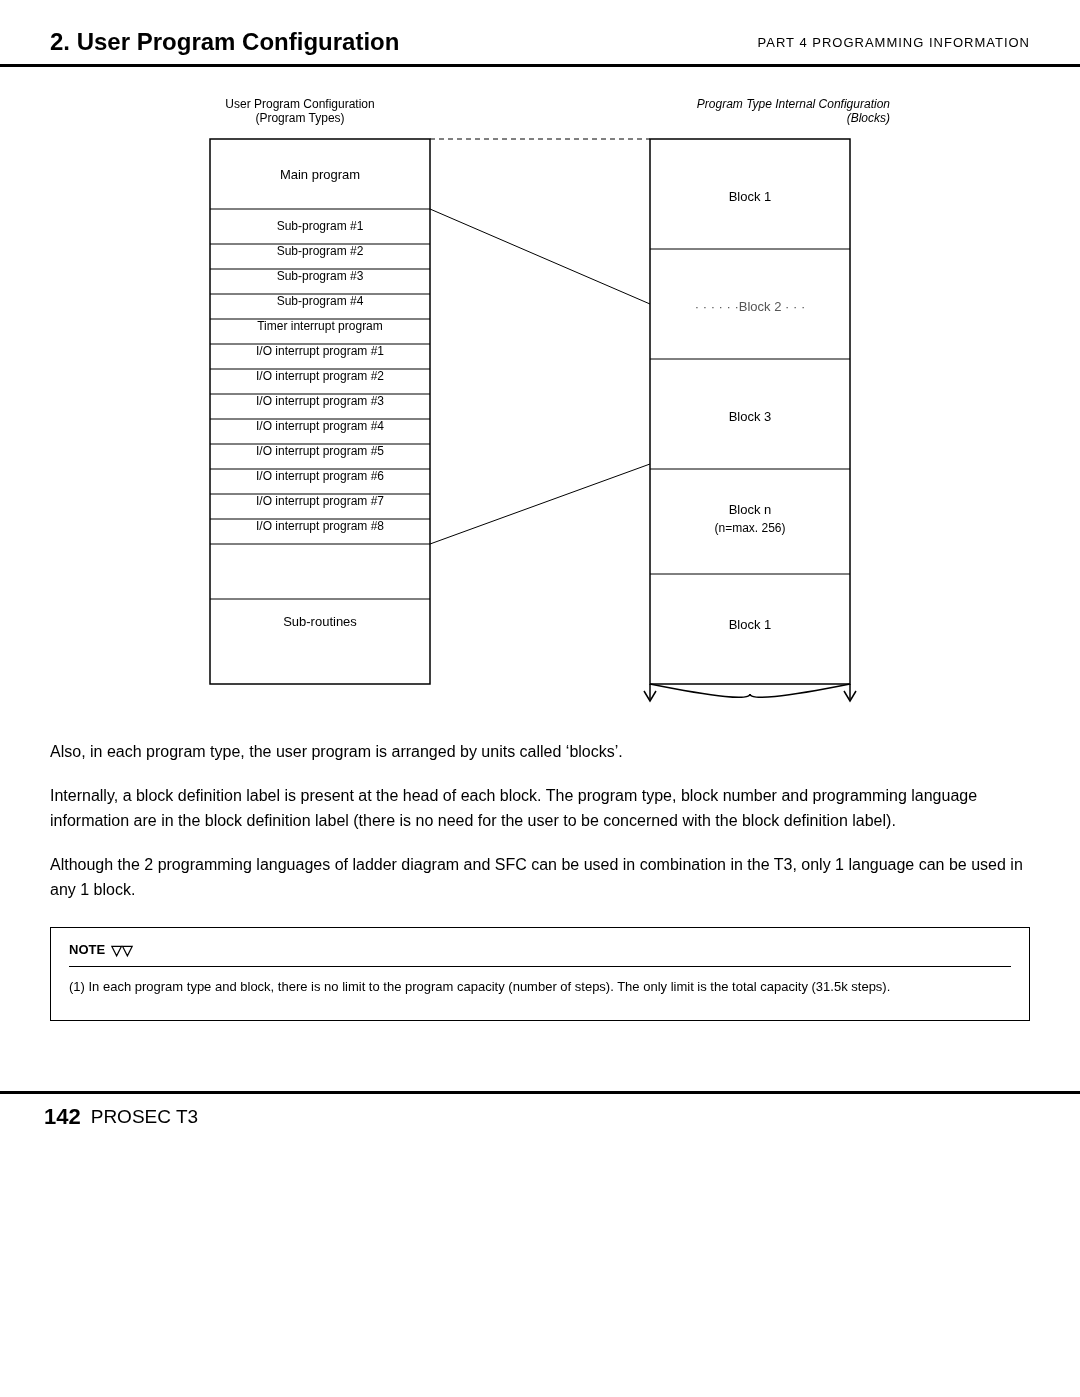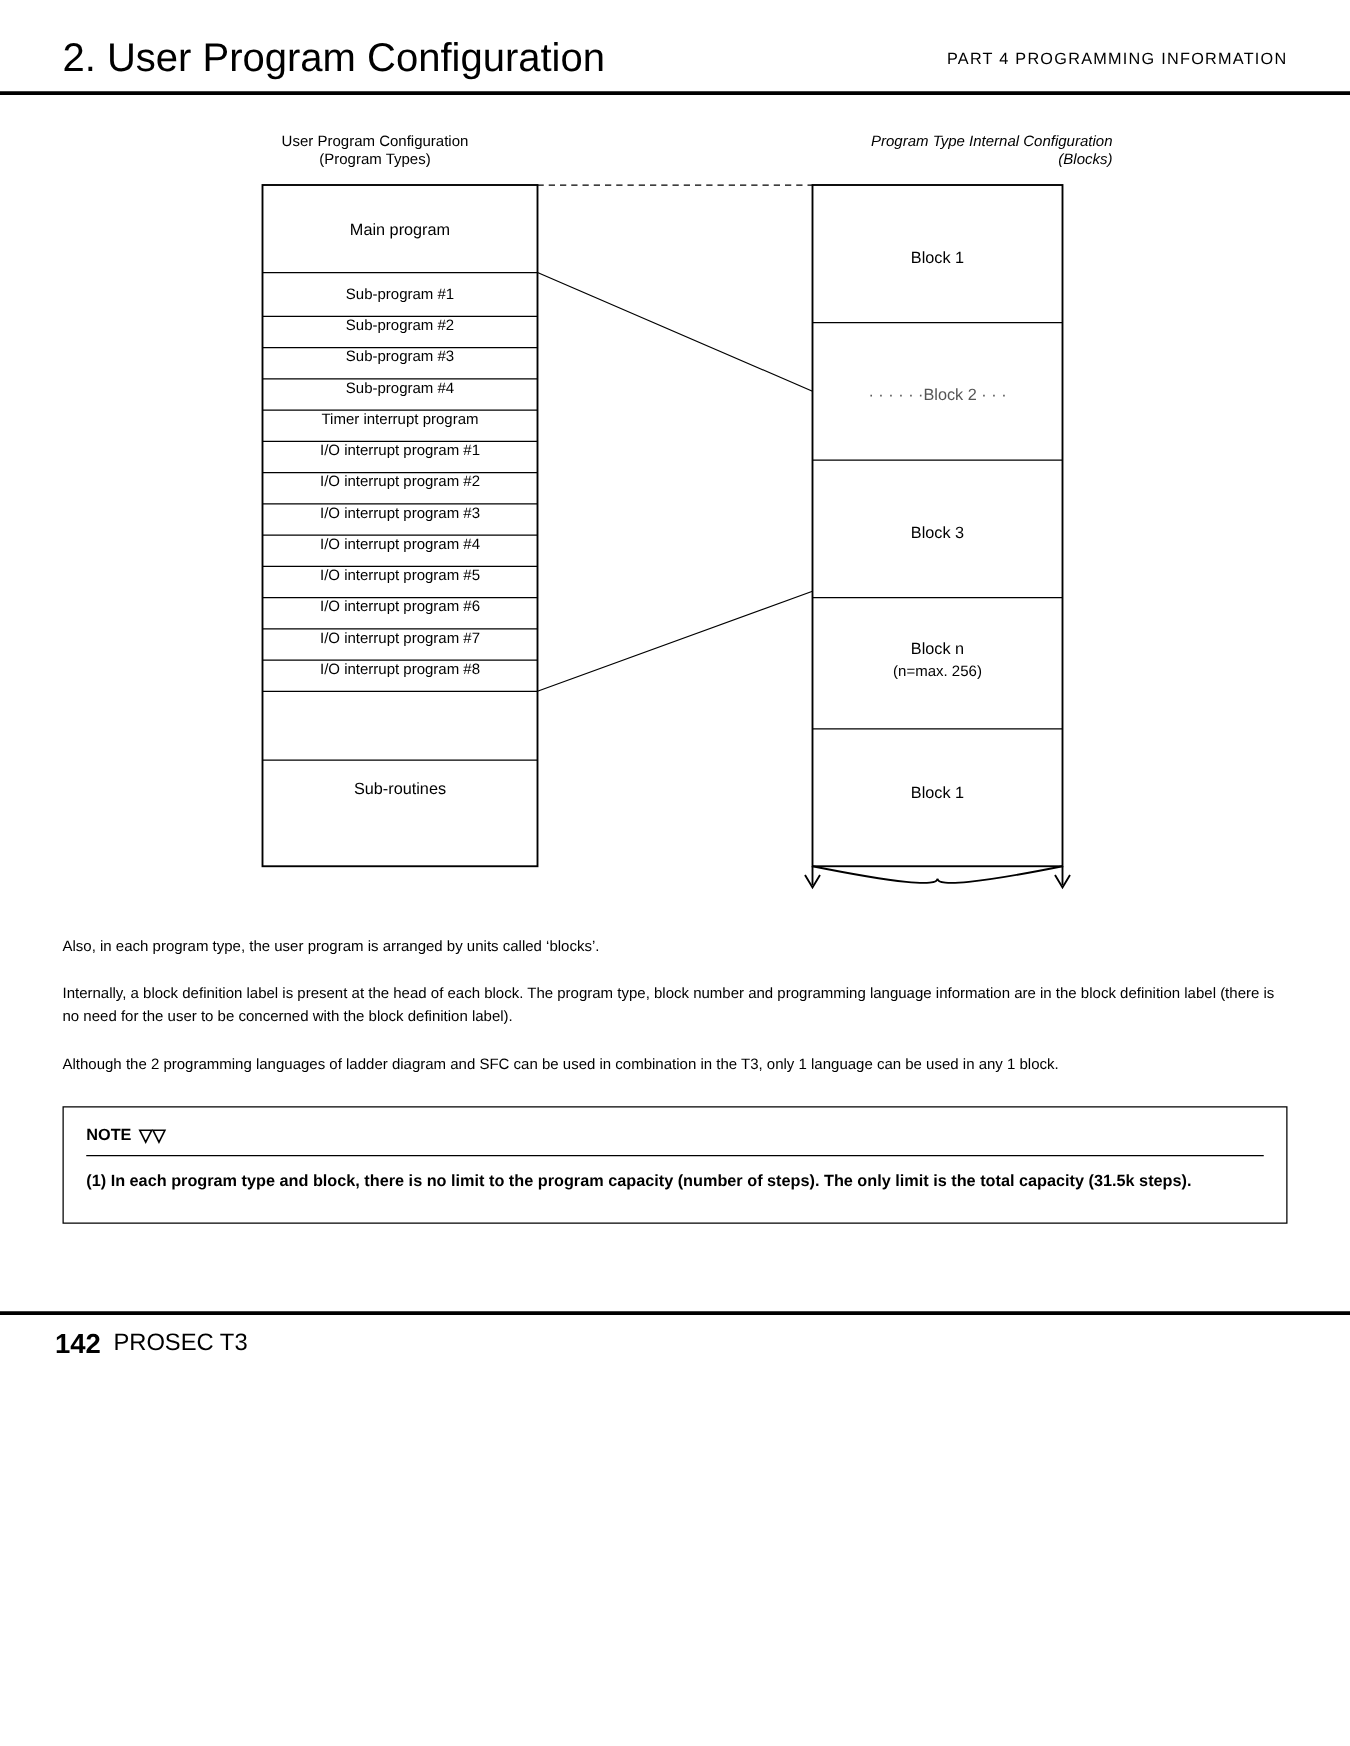"2. User Program Configuration" .page-header-title { font-size: 32px -> 24px; font-weight: normal -> bold }
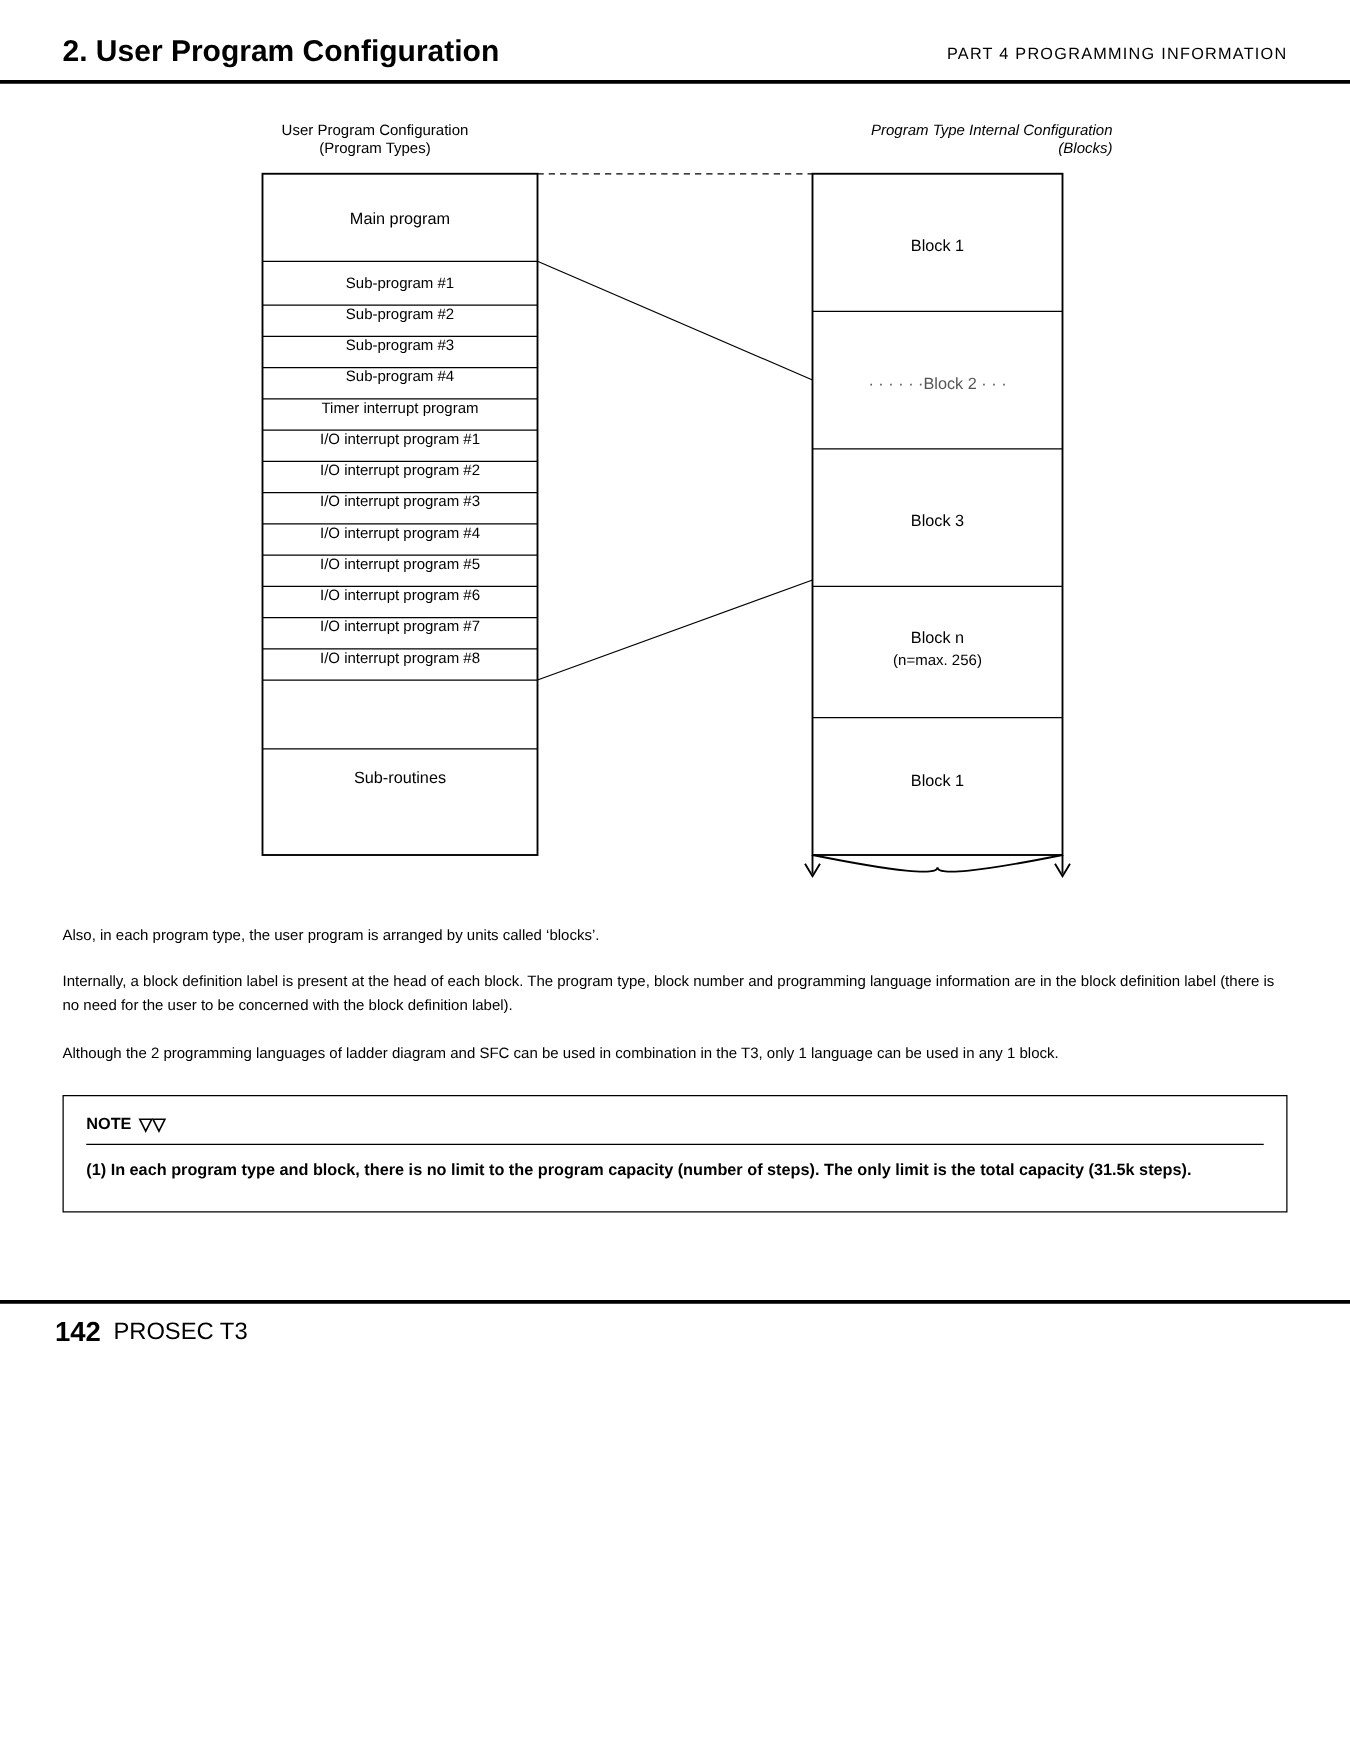"Also, in each program type," .para { font-size: 12px -> 16px }
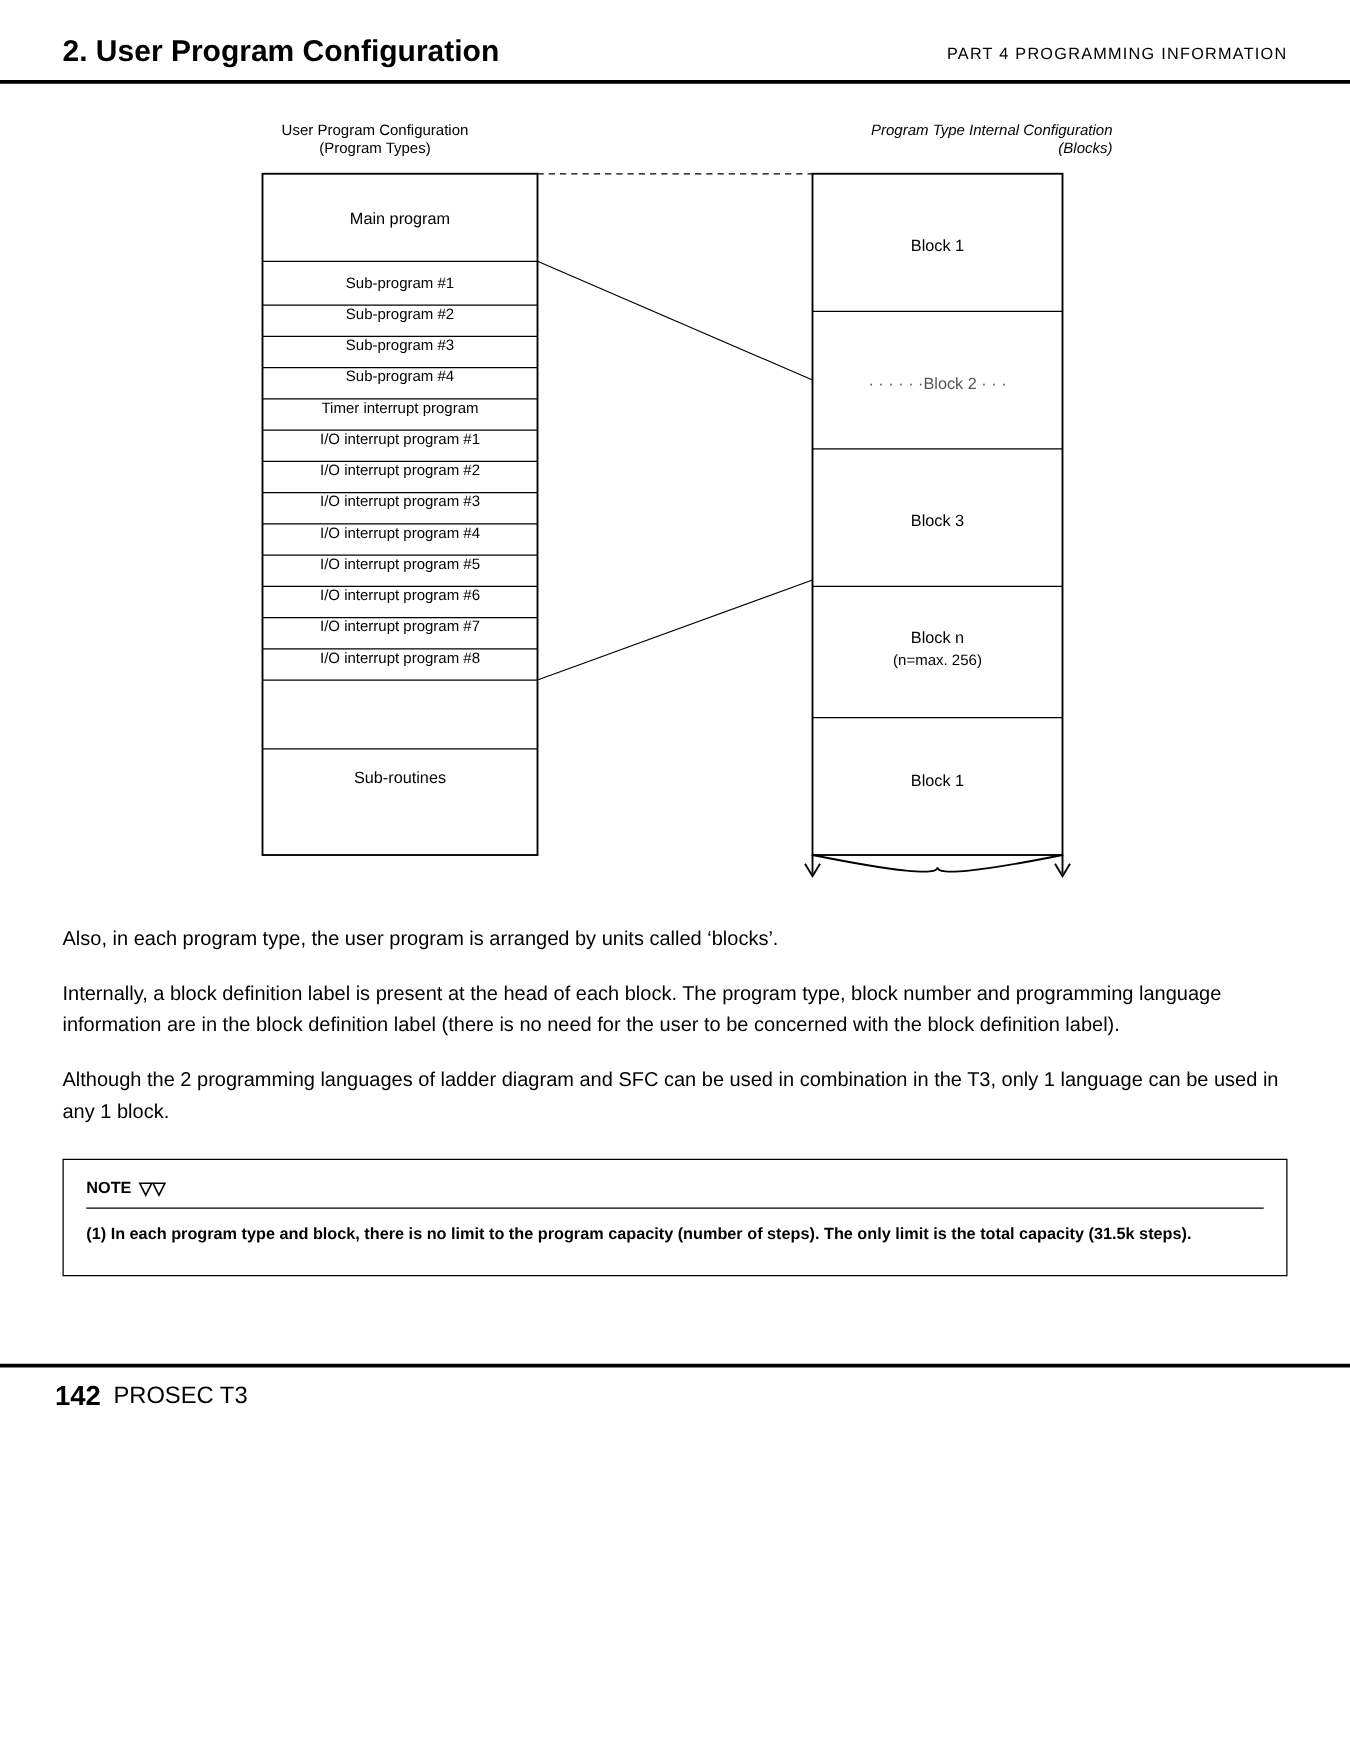"(1) In each program type" .note-item { font-weight: bold -> none }
